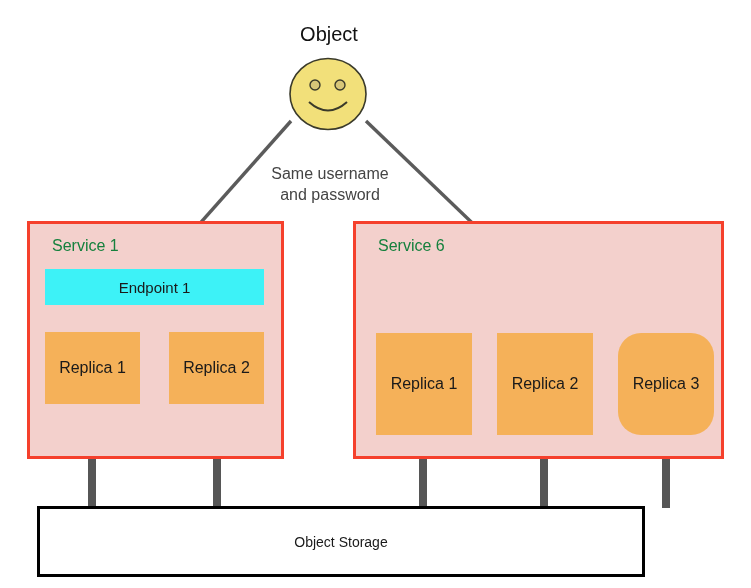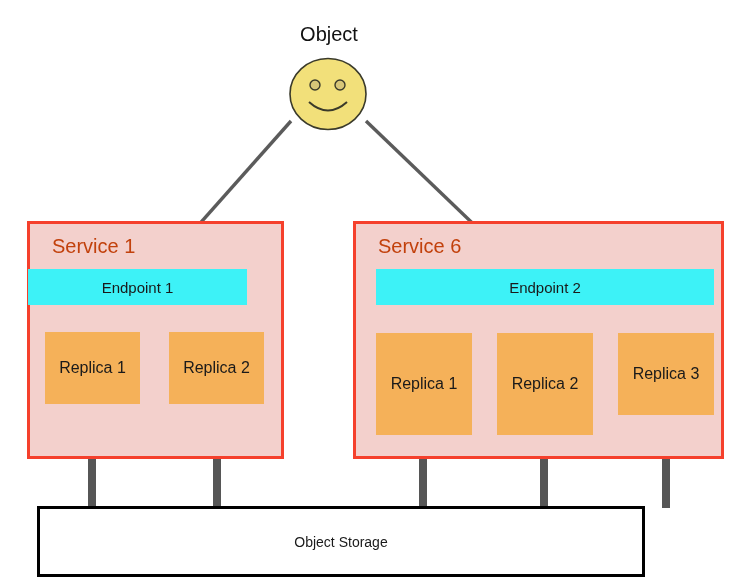"Same username" div.node { html: none -> <div> <span>Same username</span> <span>and password</span> </div> }
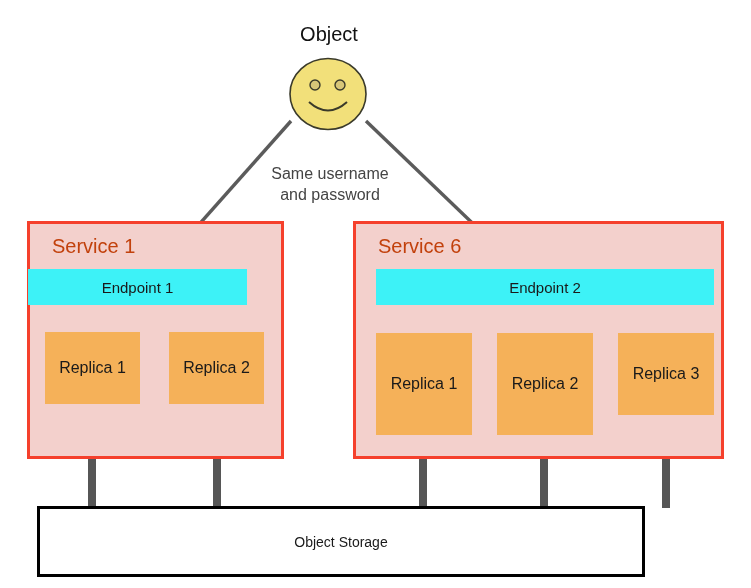"Service 1" .service-title { color: #c2410c -> #15803d; font-size: 20px -> 16px }
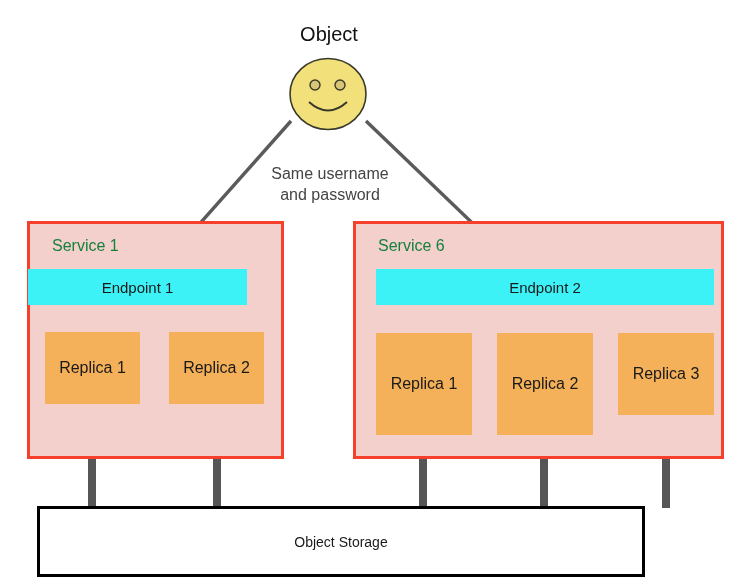"Endpoint 1" #endpoint-1 { left: 28px -> 45px }
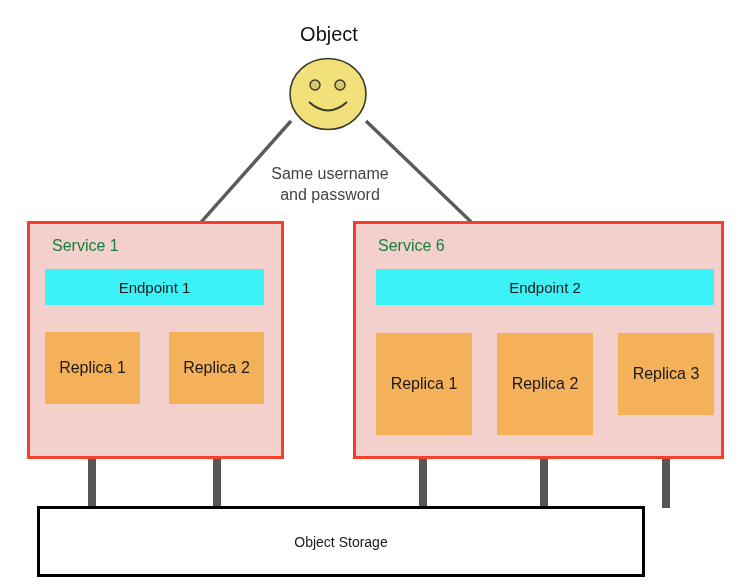"Endpoint 2" div.node { html: <div>Endpoint 2</div> -> none }
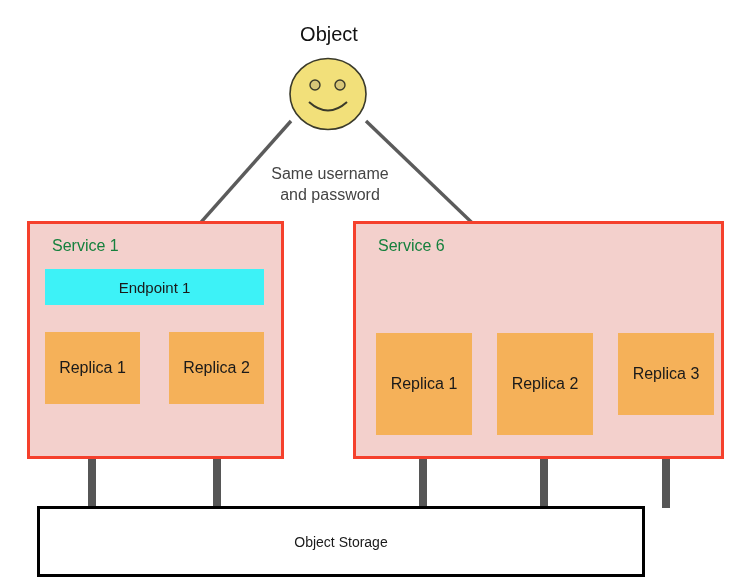"Replica 3" #s2-replica-3 { border-radius: none -> 23px; height: 82px -> 102px }
